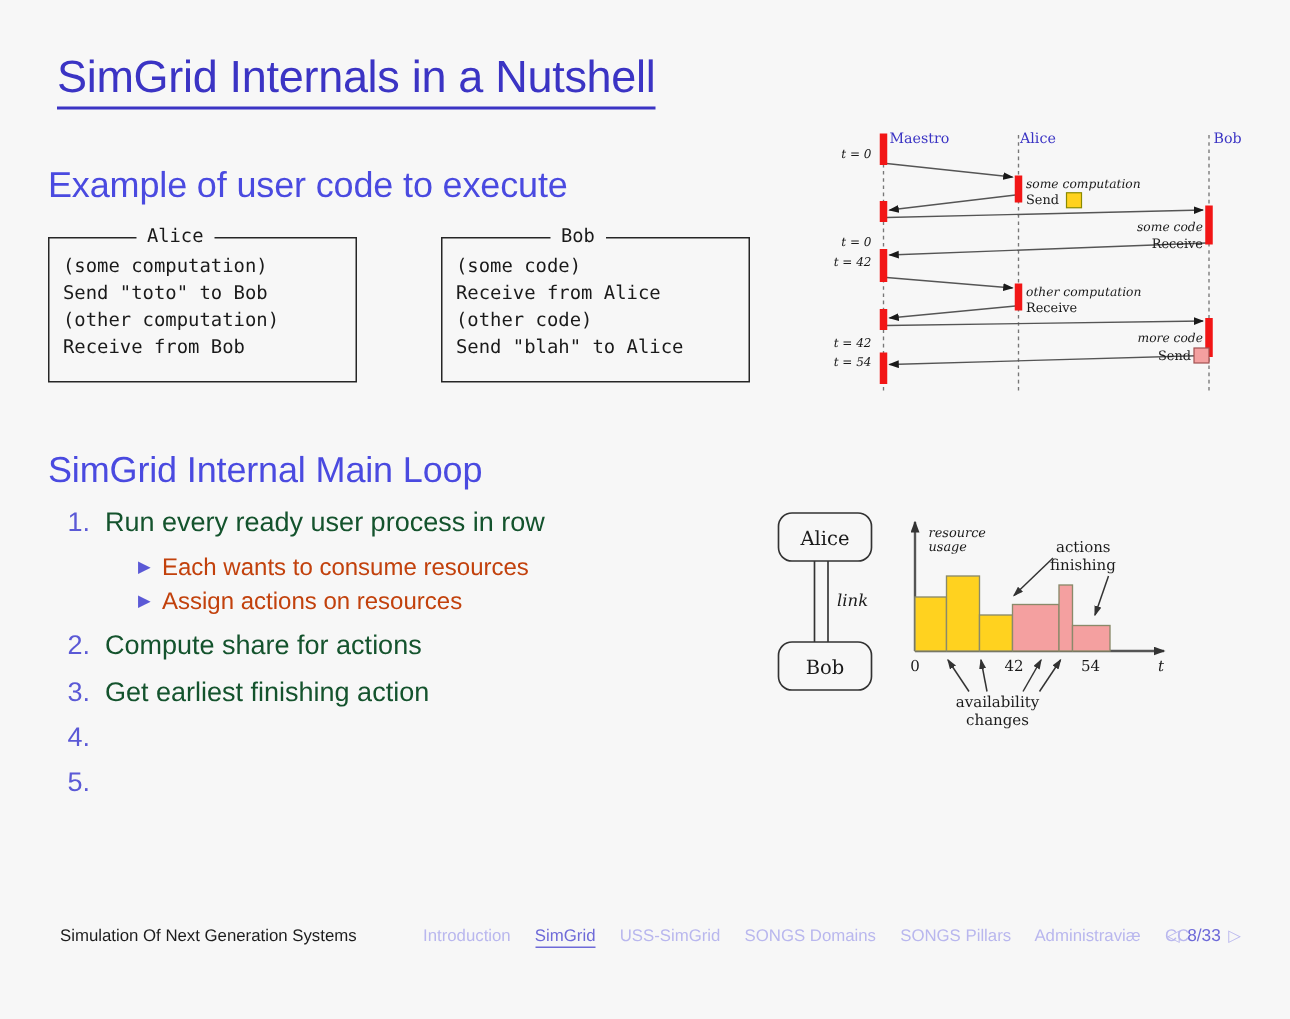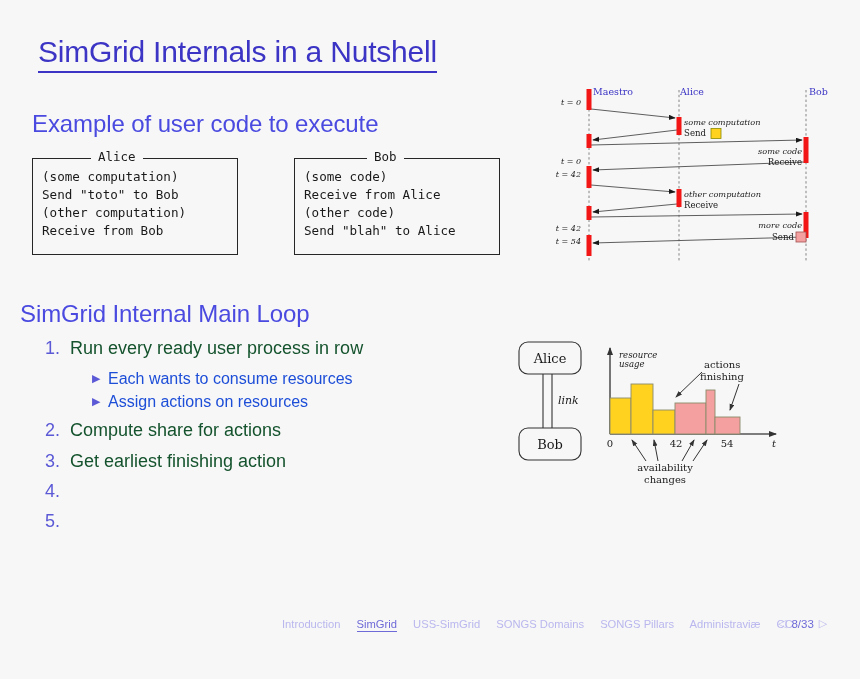"SimGrid Internal Main Loop" #head-mainloop { left: 20px -> 32px }
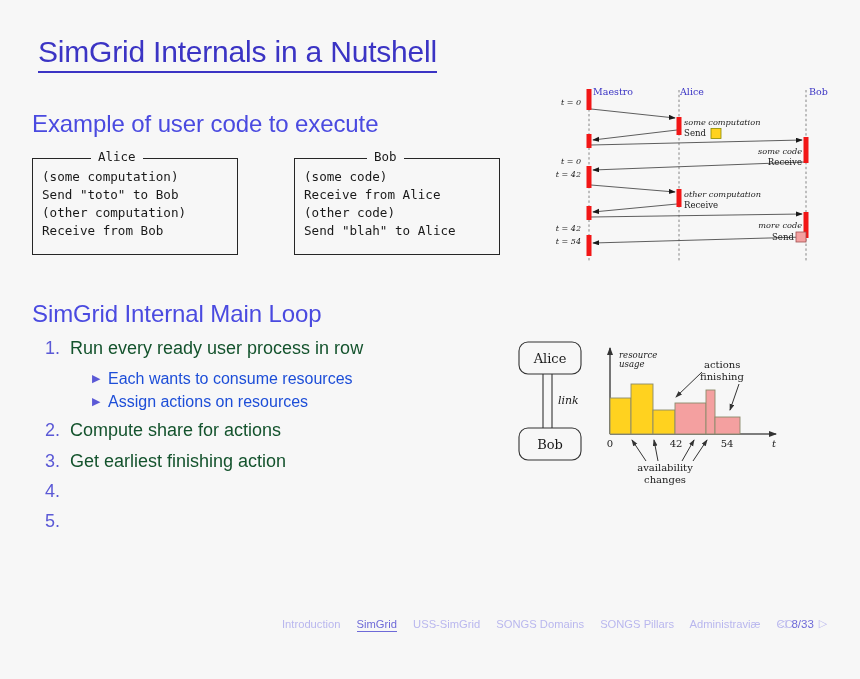"Each wants to consume resources" .li2 .txt { color: #1d4ed8 -> #c2410c }
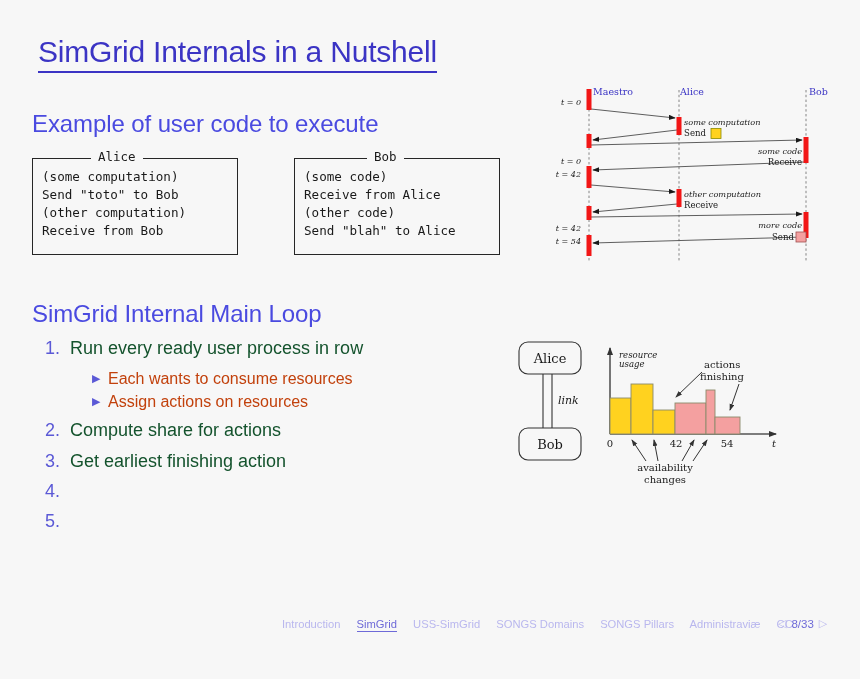"Simulation Of Next Generation Systems" div { html: none -> <div>Simulation Of Next Generation Systems</div> }
